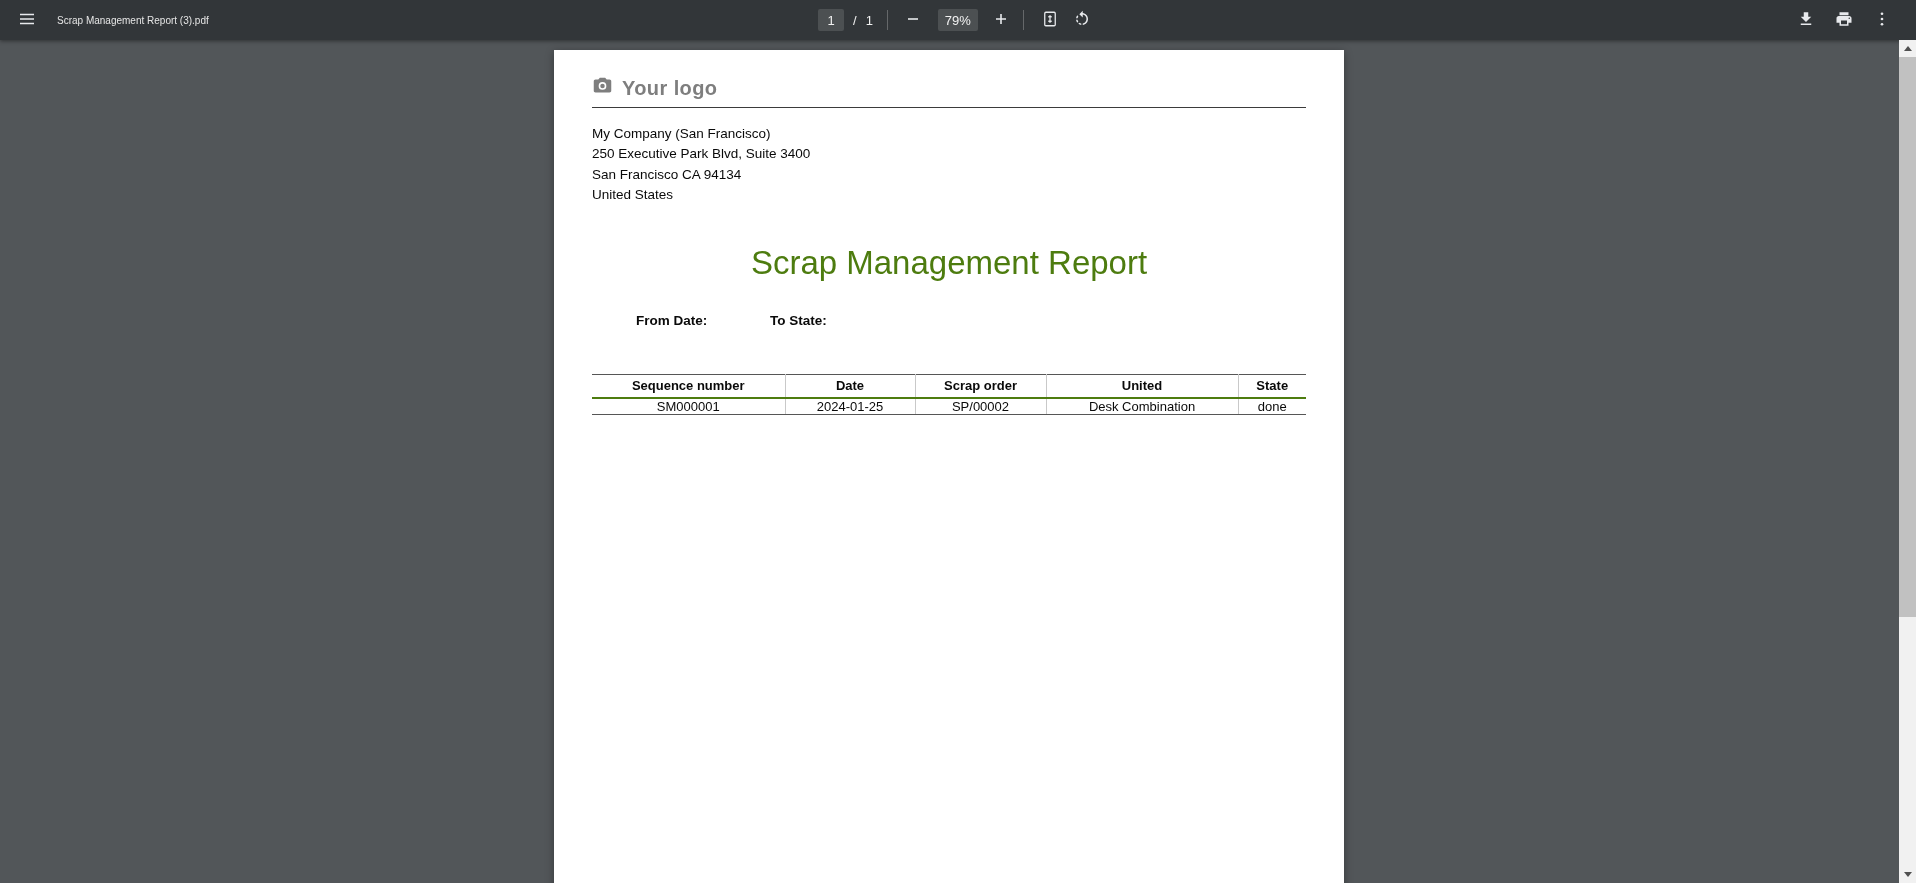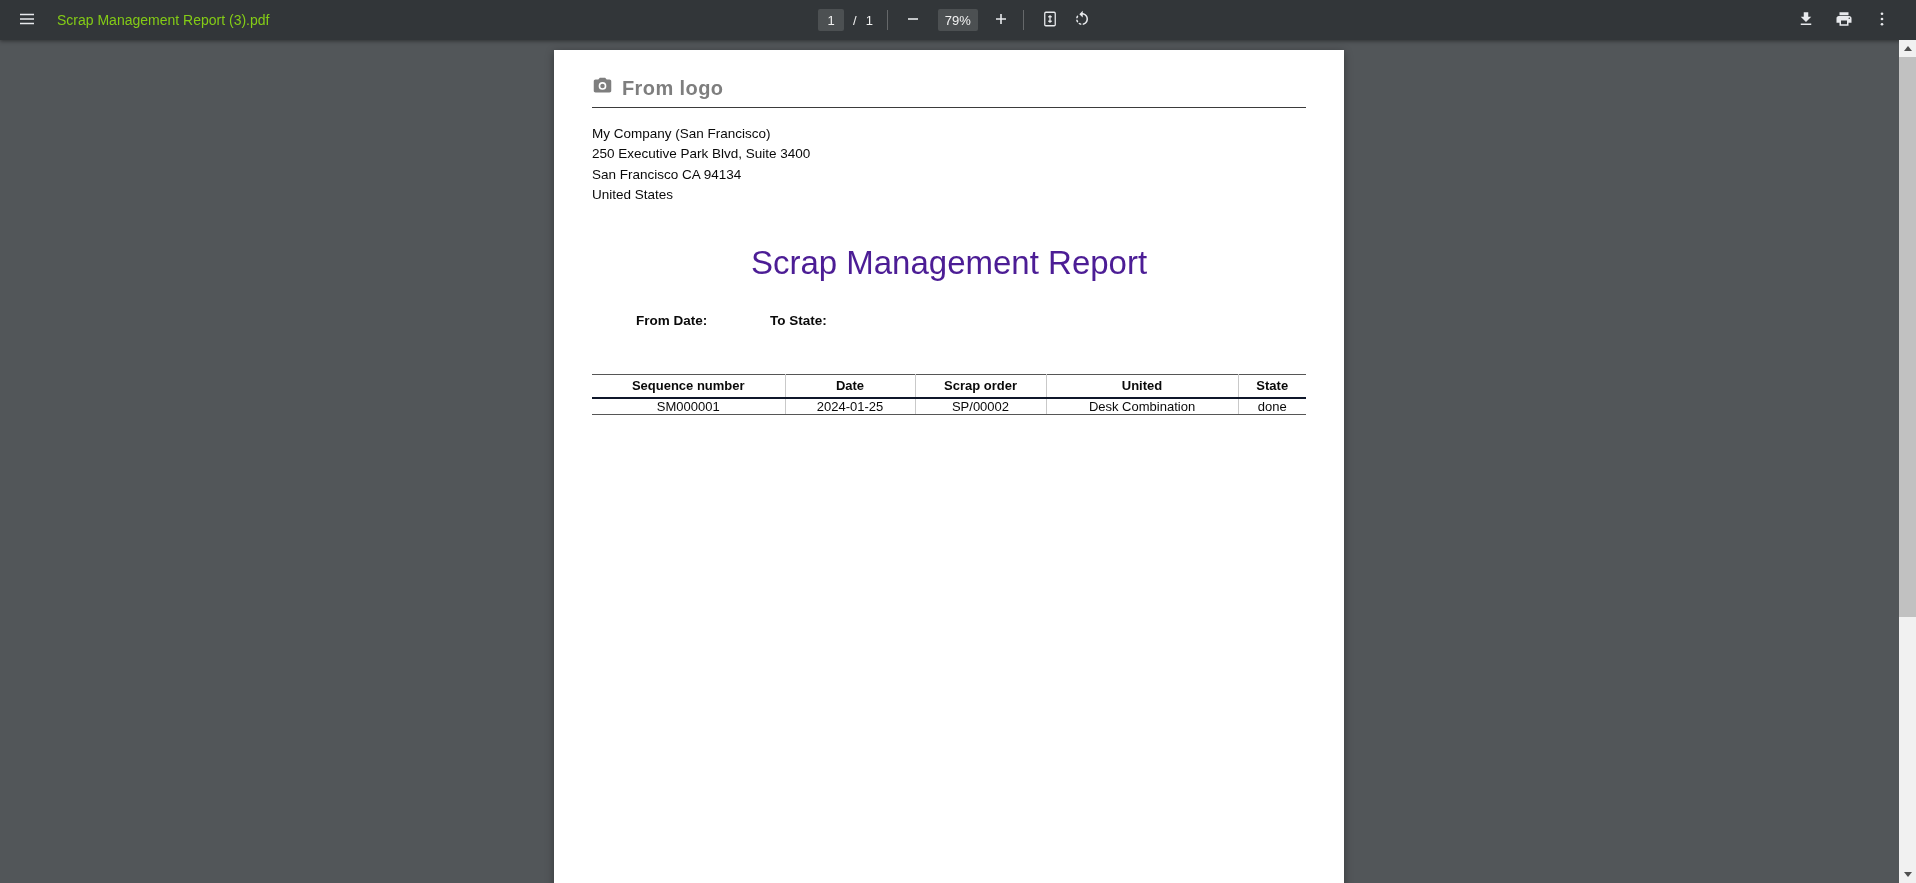"Scrap Management Report (3).pdf" .doc-title { color: #84cc16 -> #e5e5e5; font-size: 14px -> 10px }
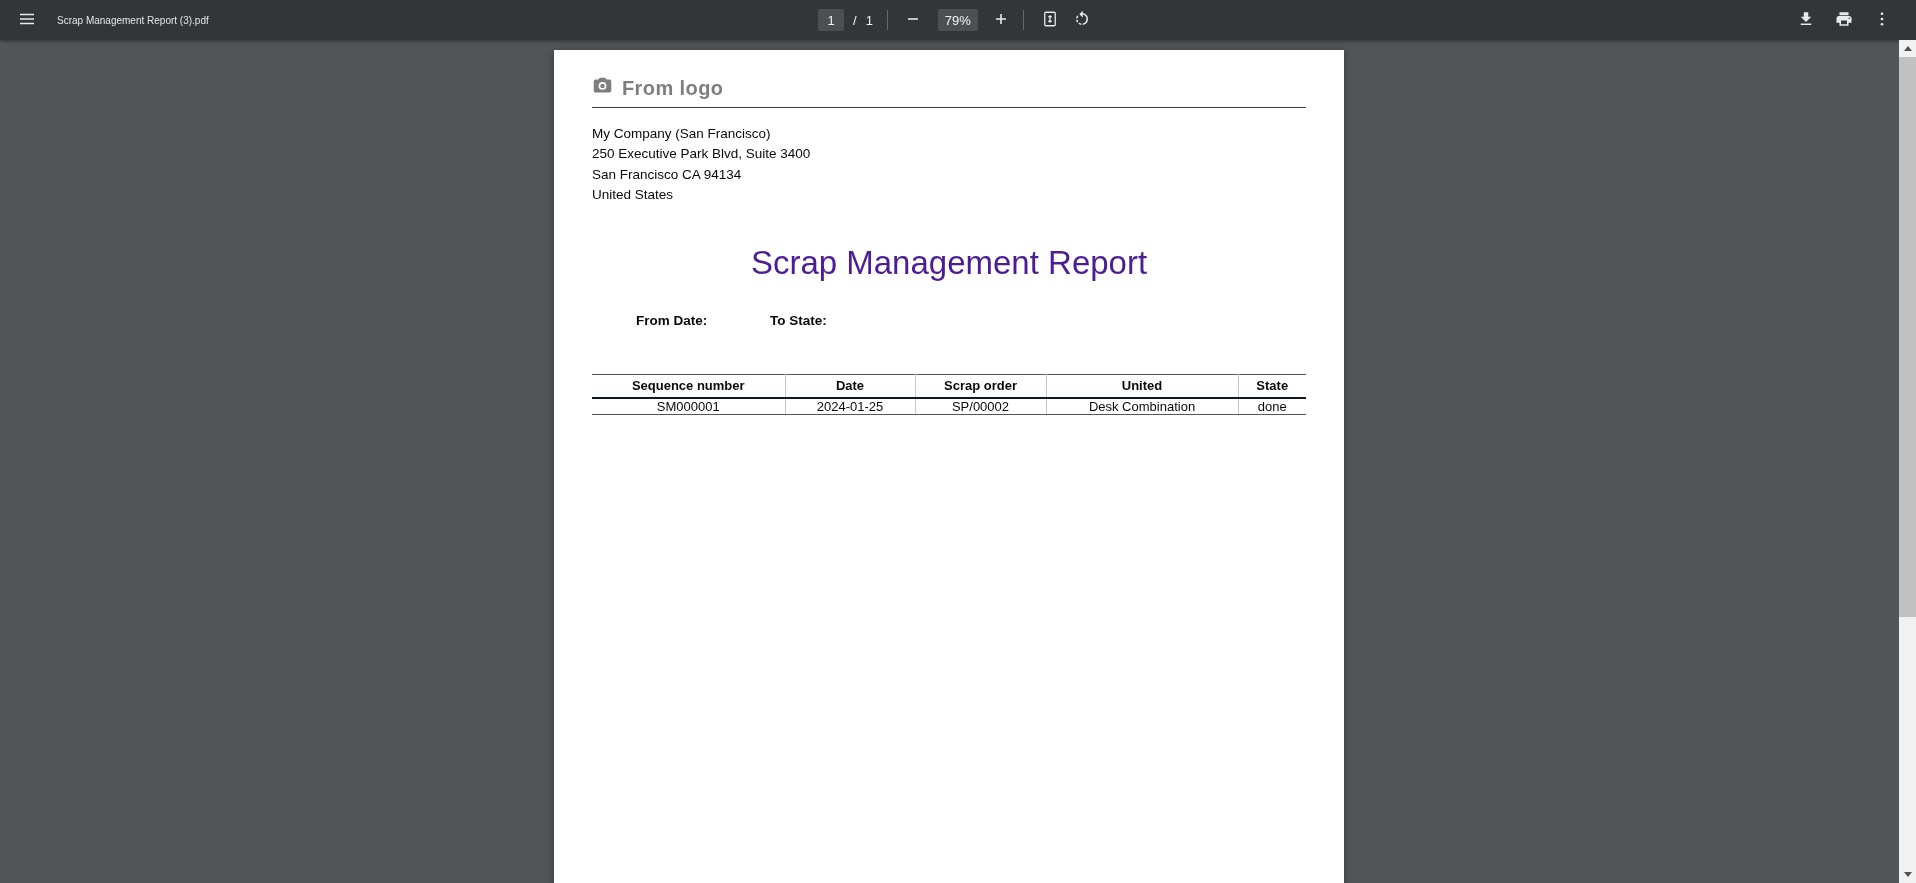"From logo" span { text: From -> Your }
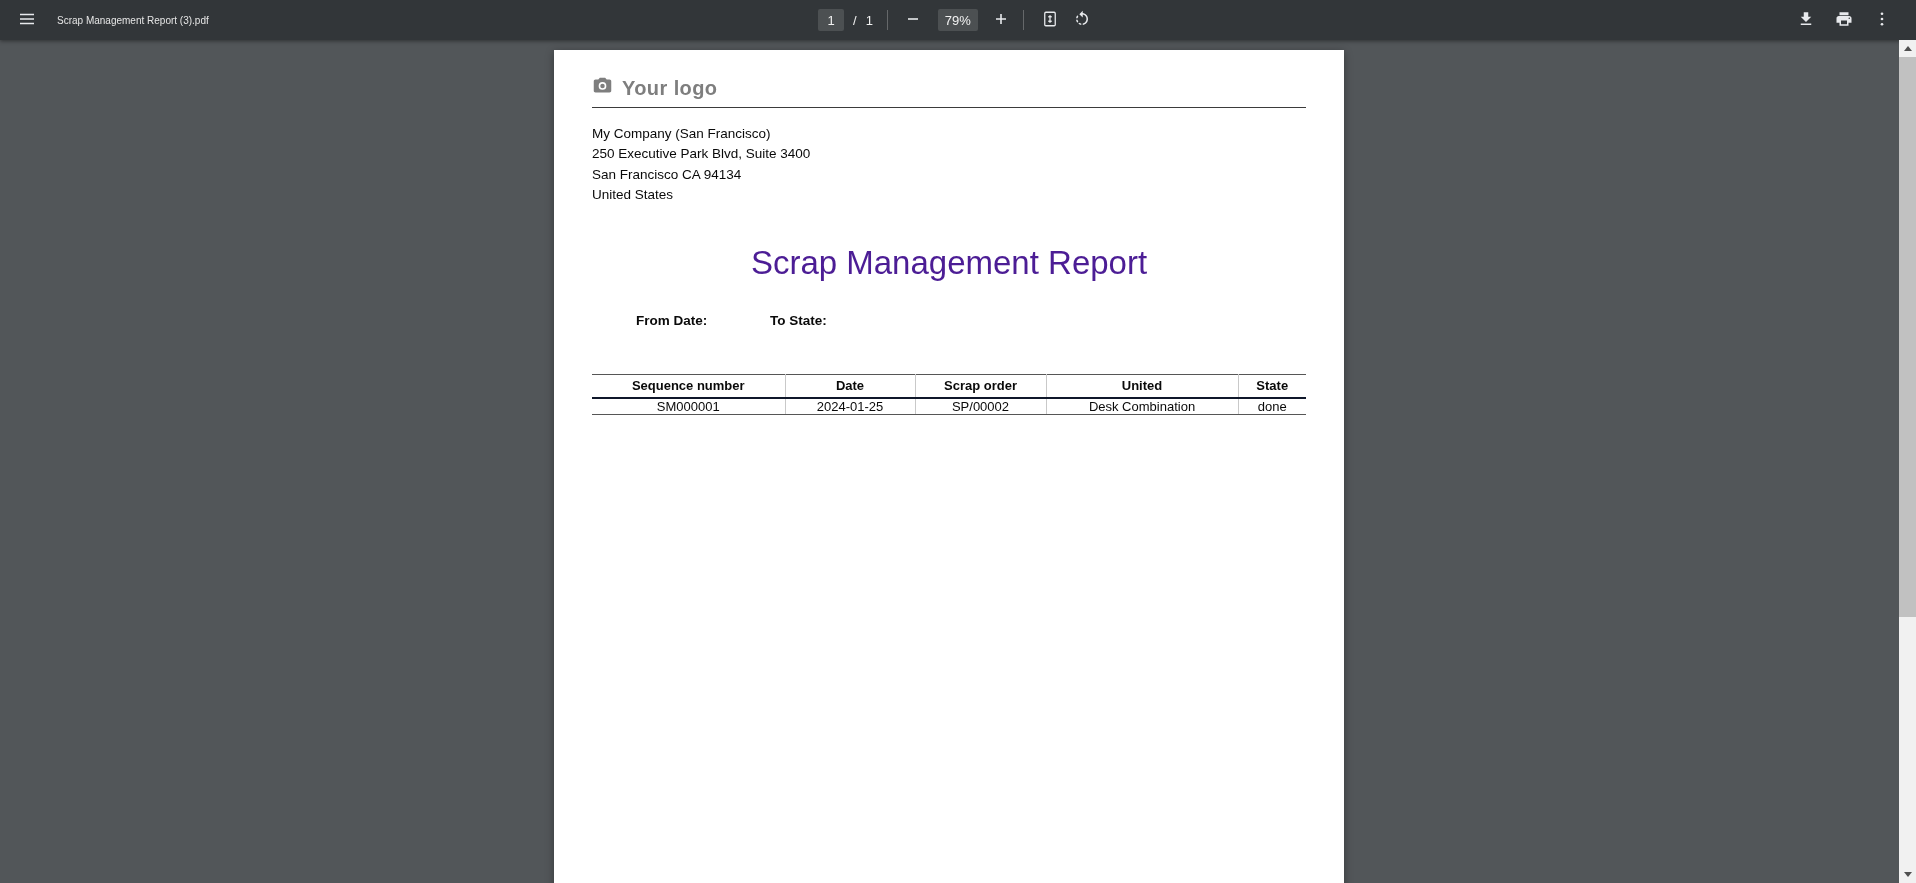"Scrap Management Report" .doc-heading { color: #4c1d95 -> #4d7c0f }
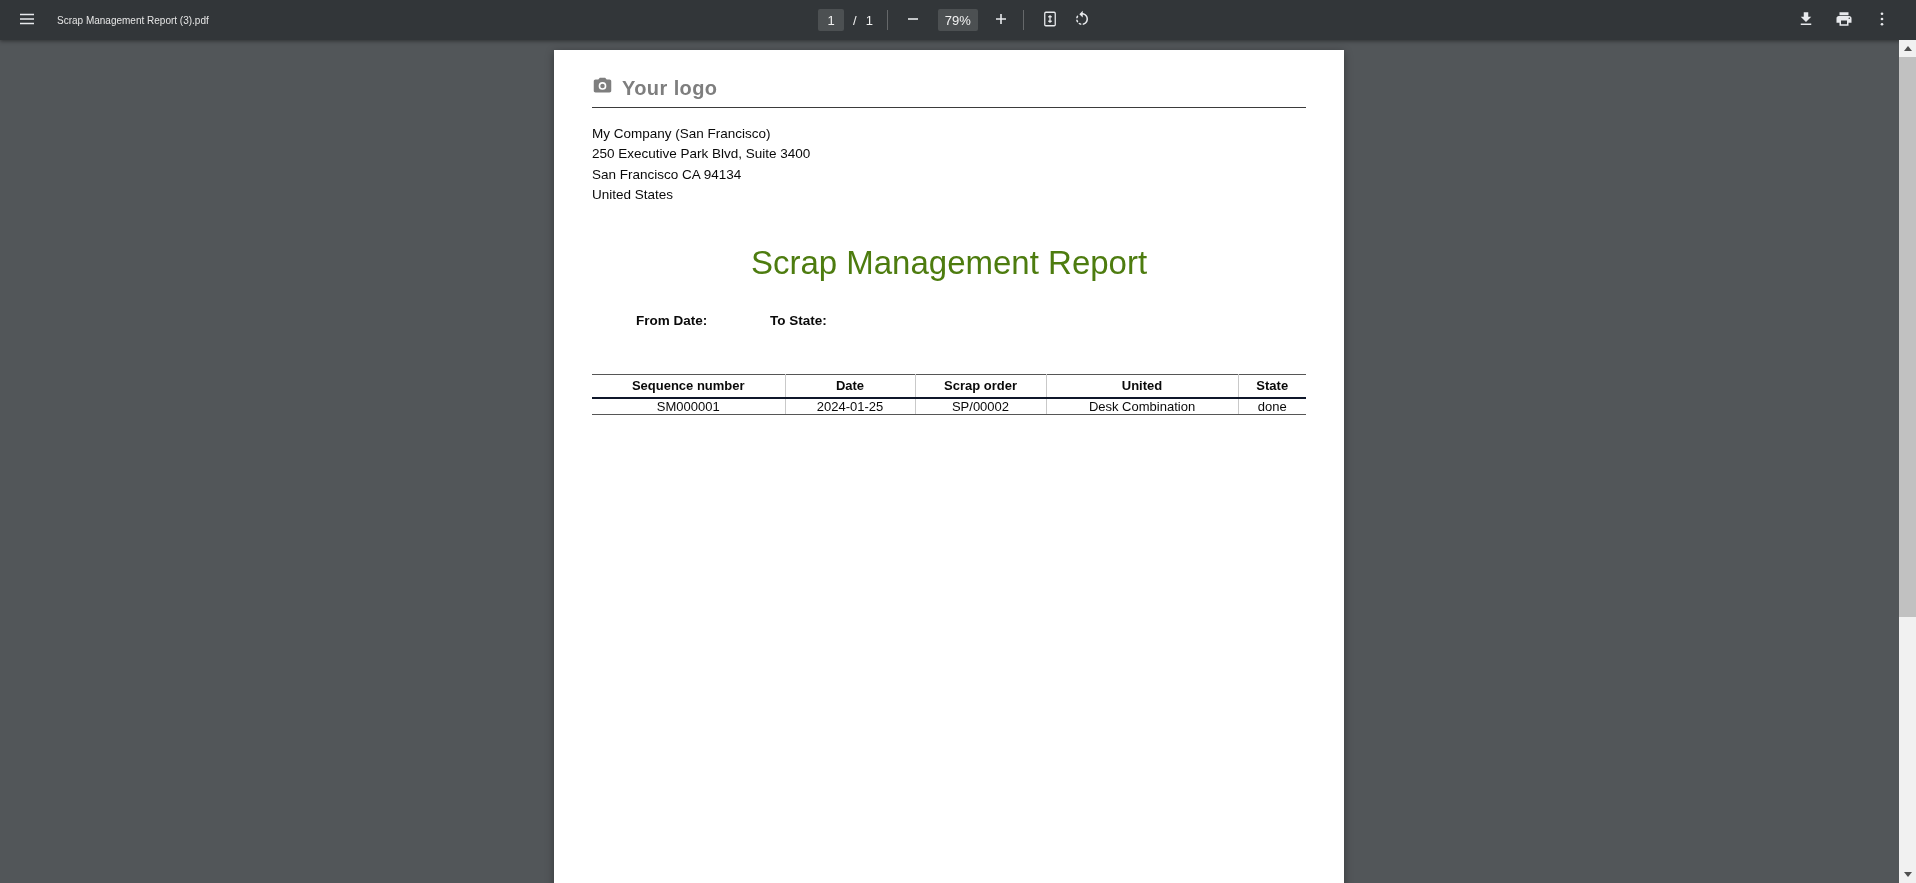"Sequence number" .report-table th { border-bottom: 2px solid #0f172a -> 2px solid #4d7c0f }
